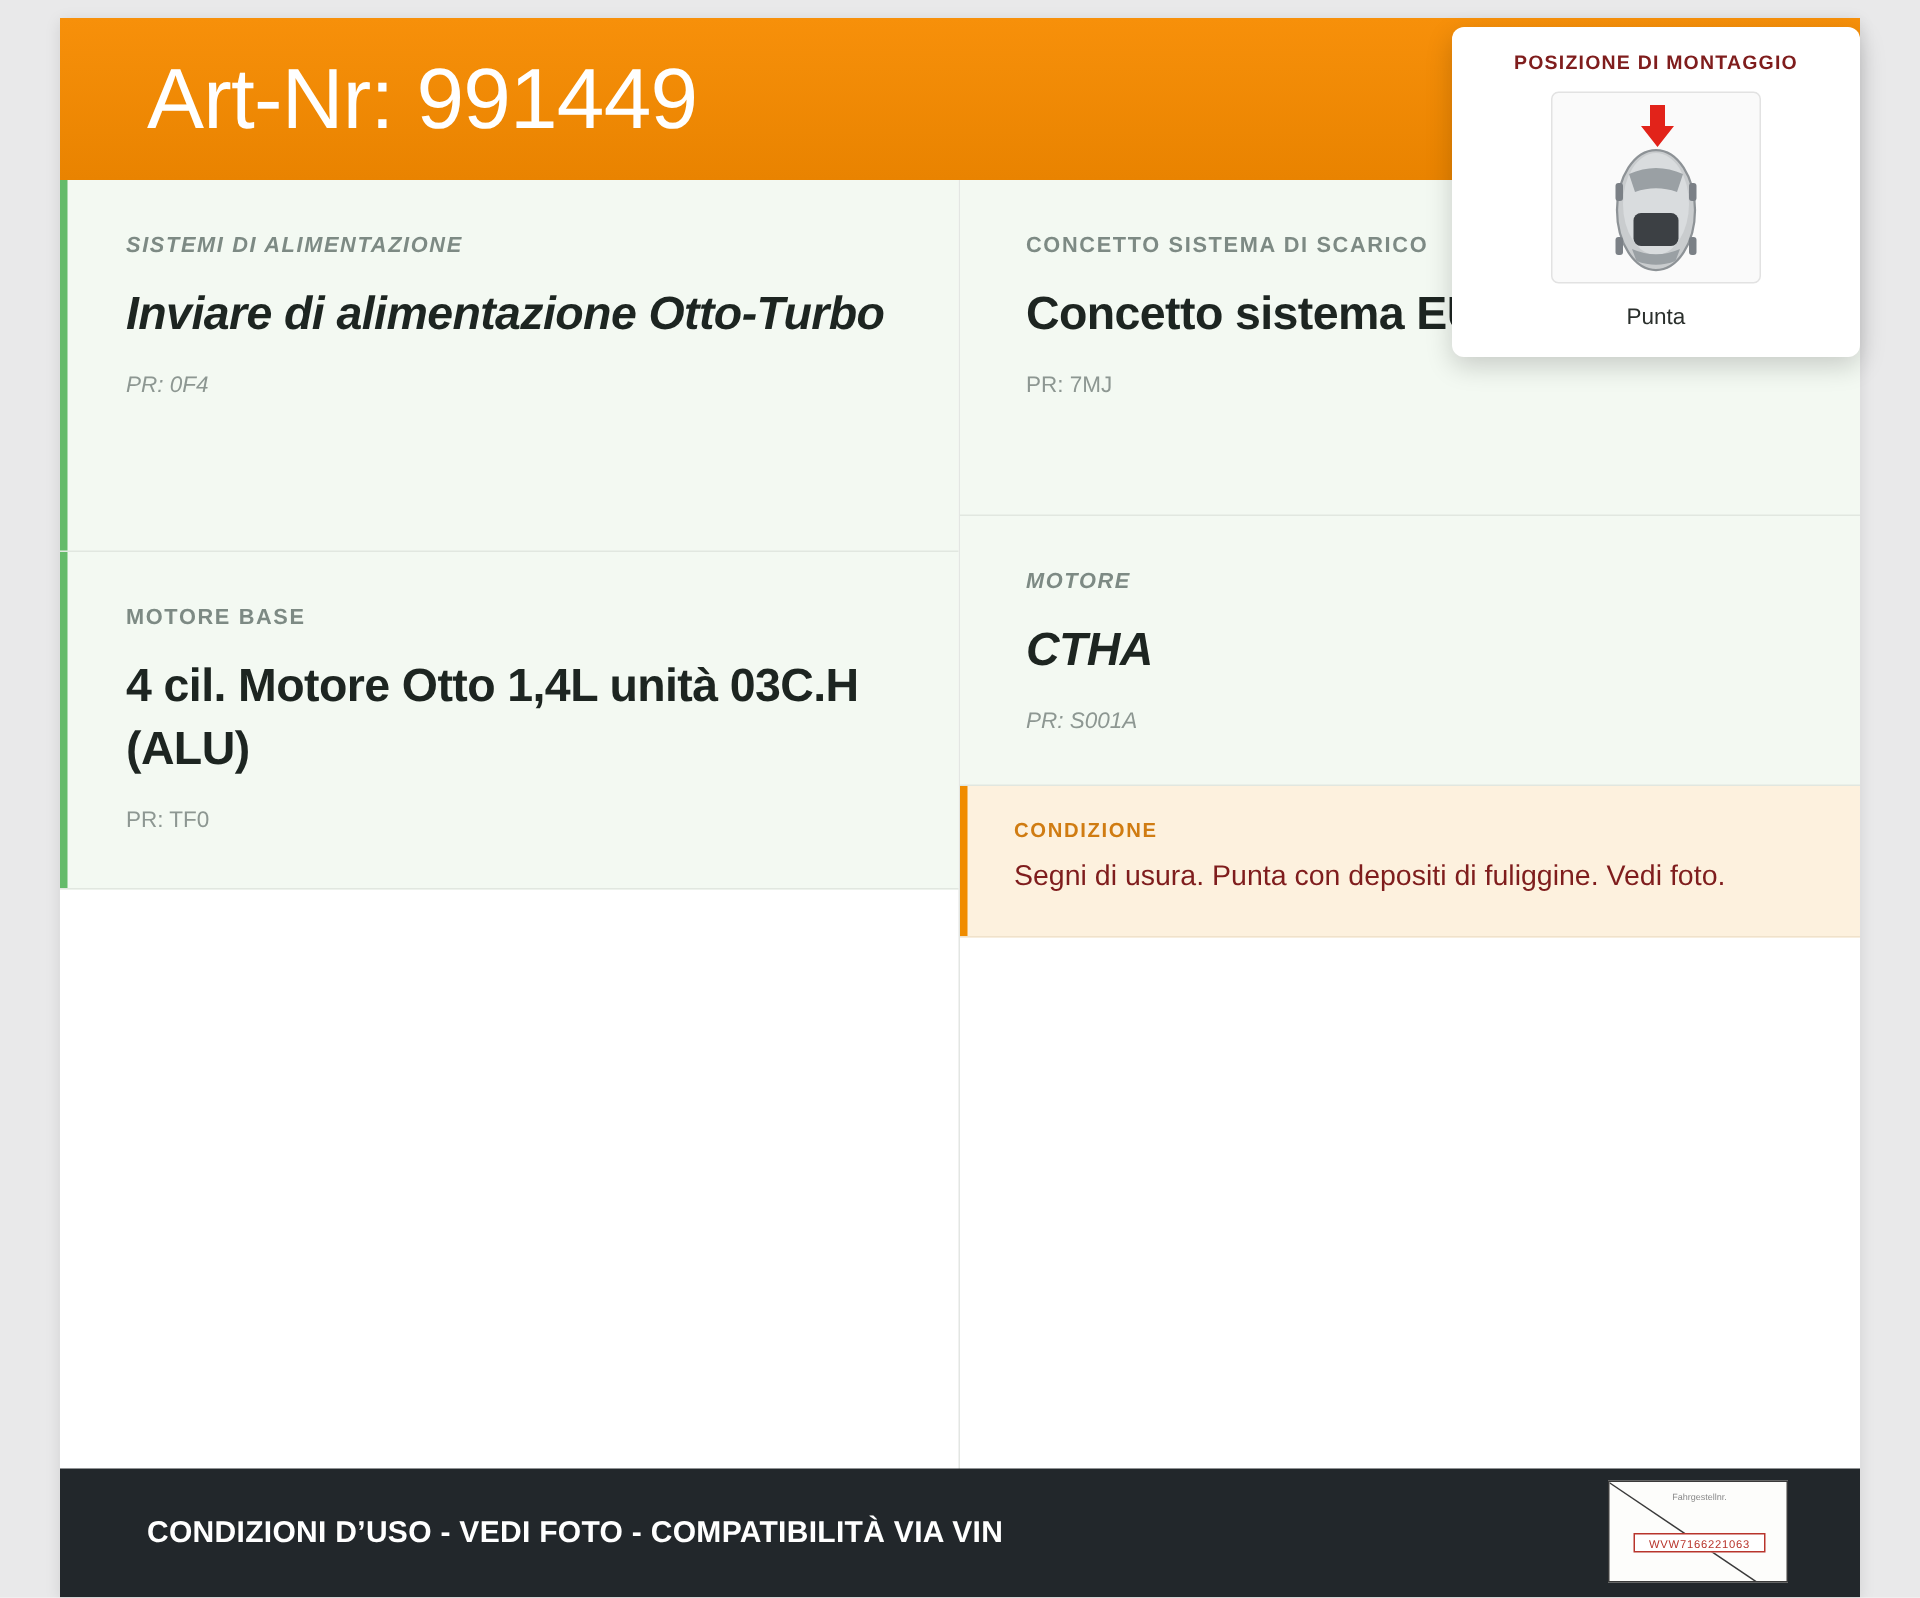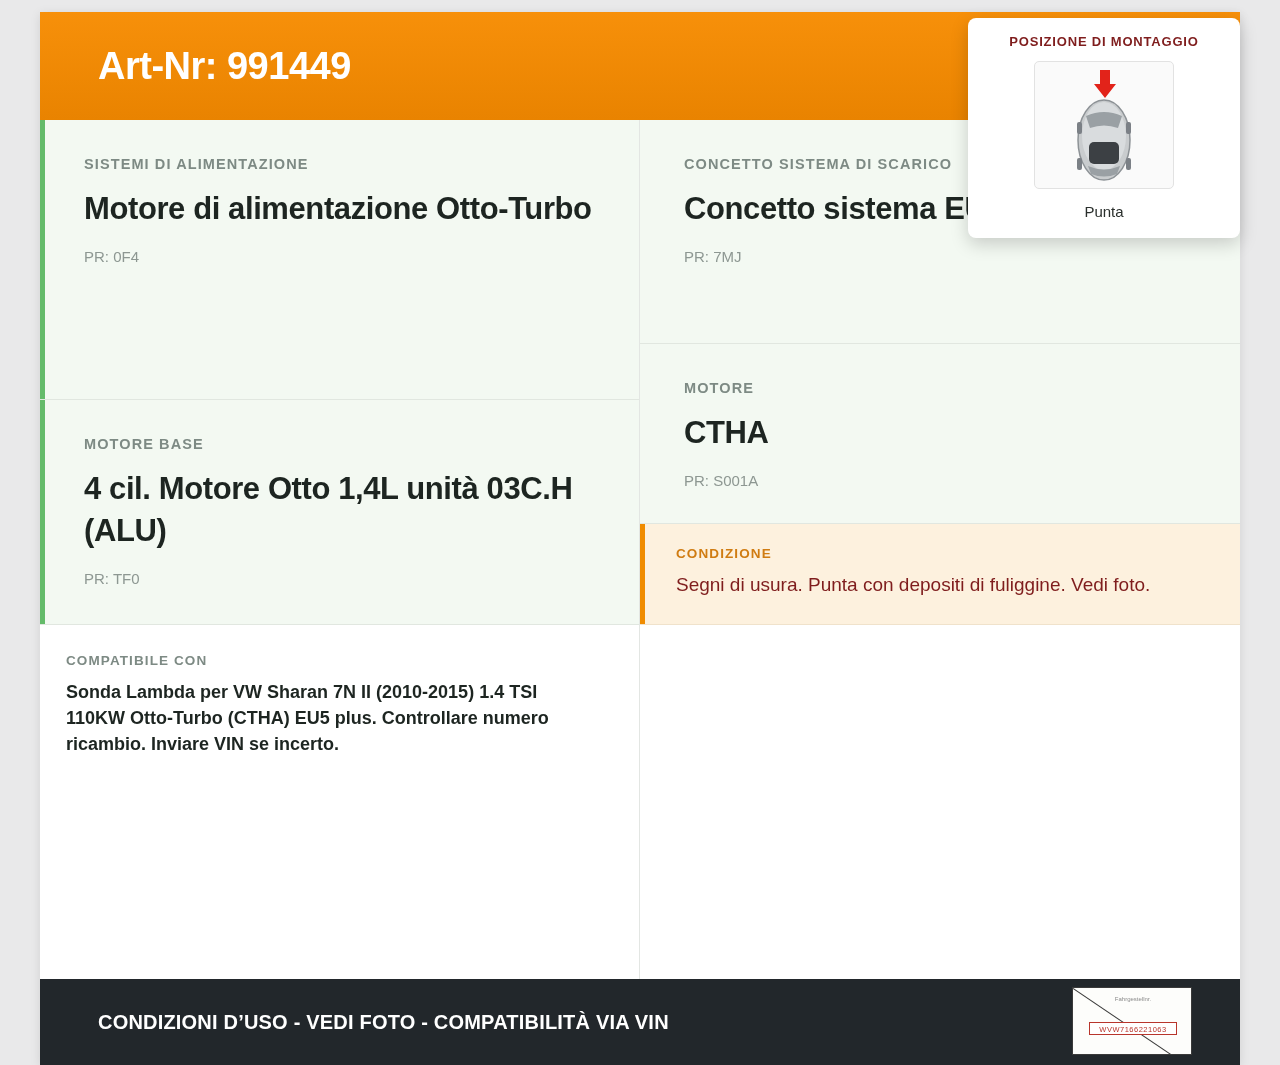"Art-Nr: 991449" .header-title { font-size: 38px -> 57px; font-weight: bold -> normal }
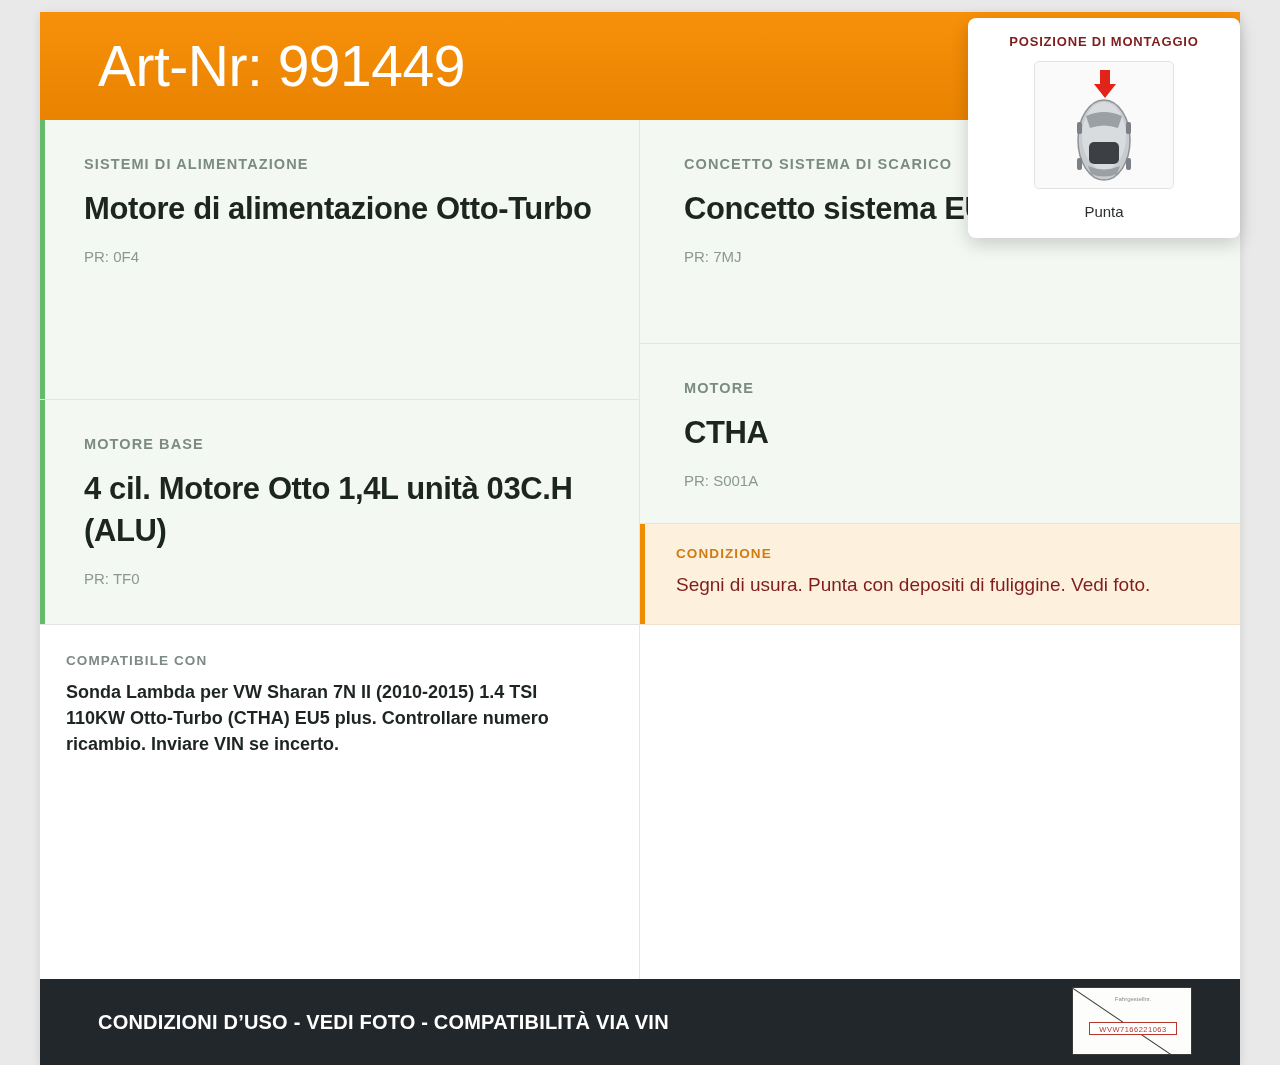"SISTEMI DI ALIMENTAZIONE" div.card { font-style: none -> italic; height: 280px -> 248px }
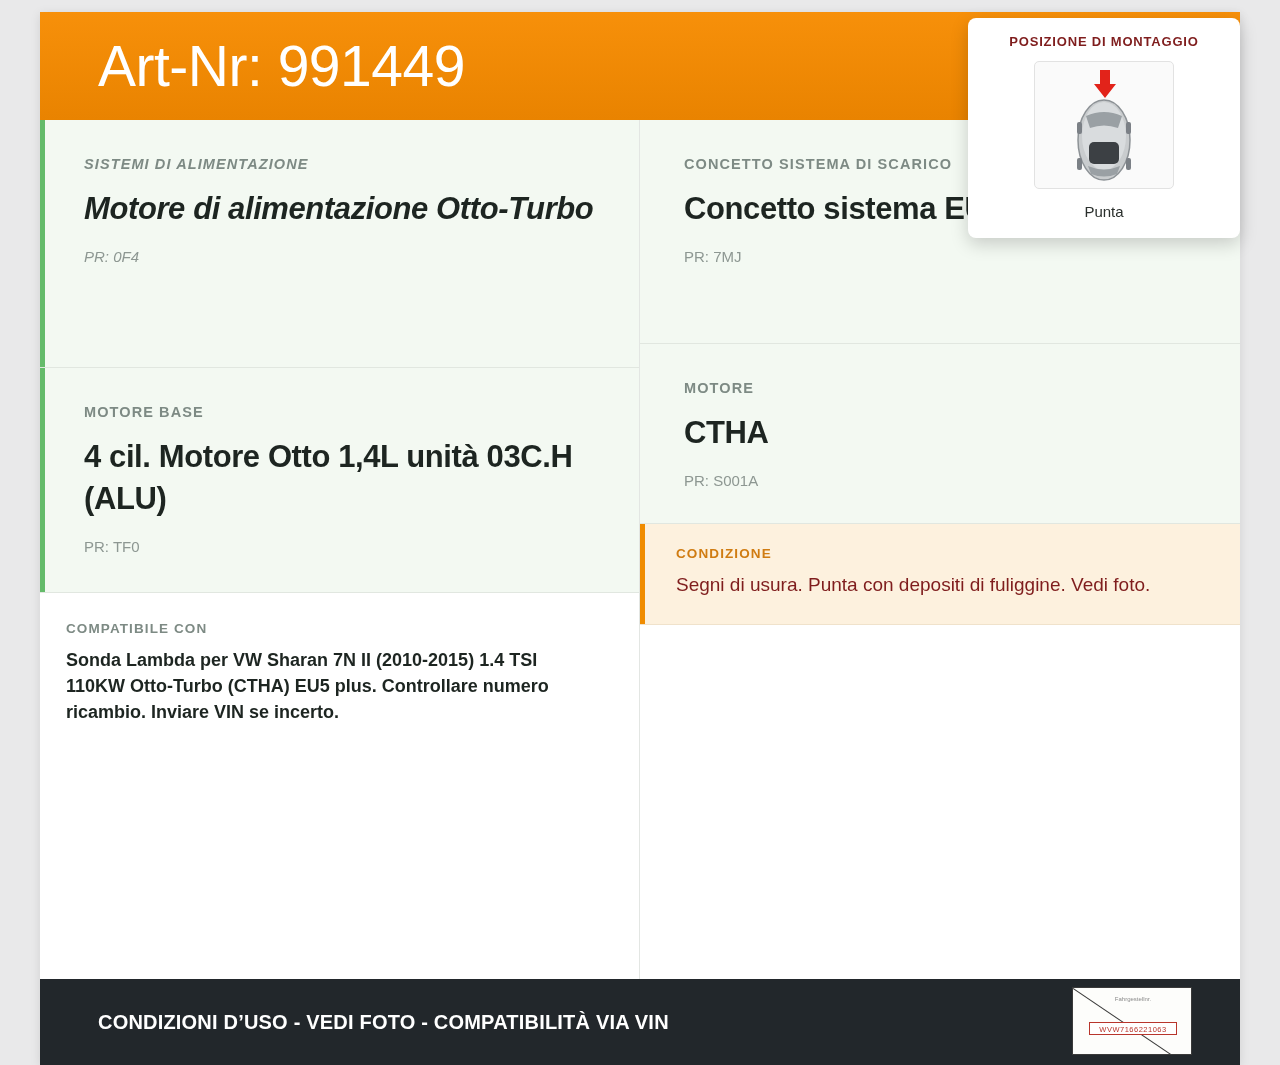"Motore di alimentazione Otto-Turbo" div.value { text: Motore -> Inviare }
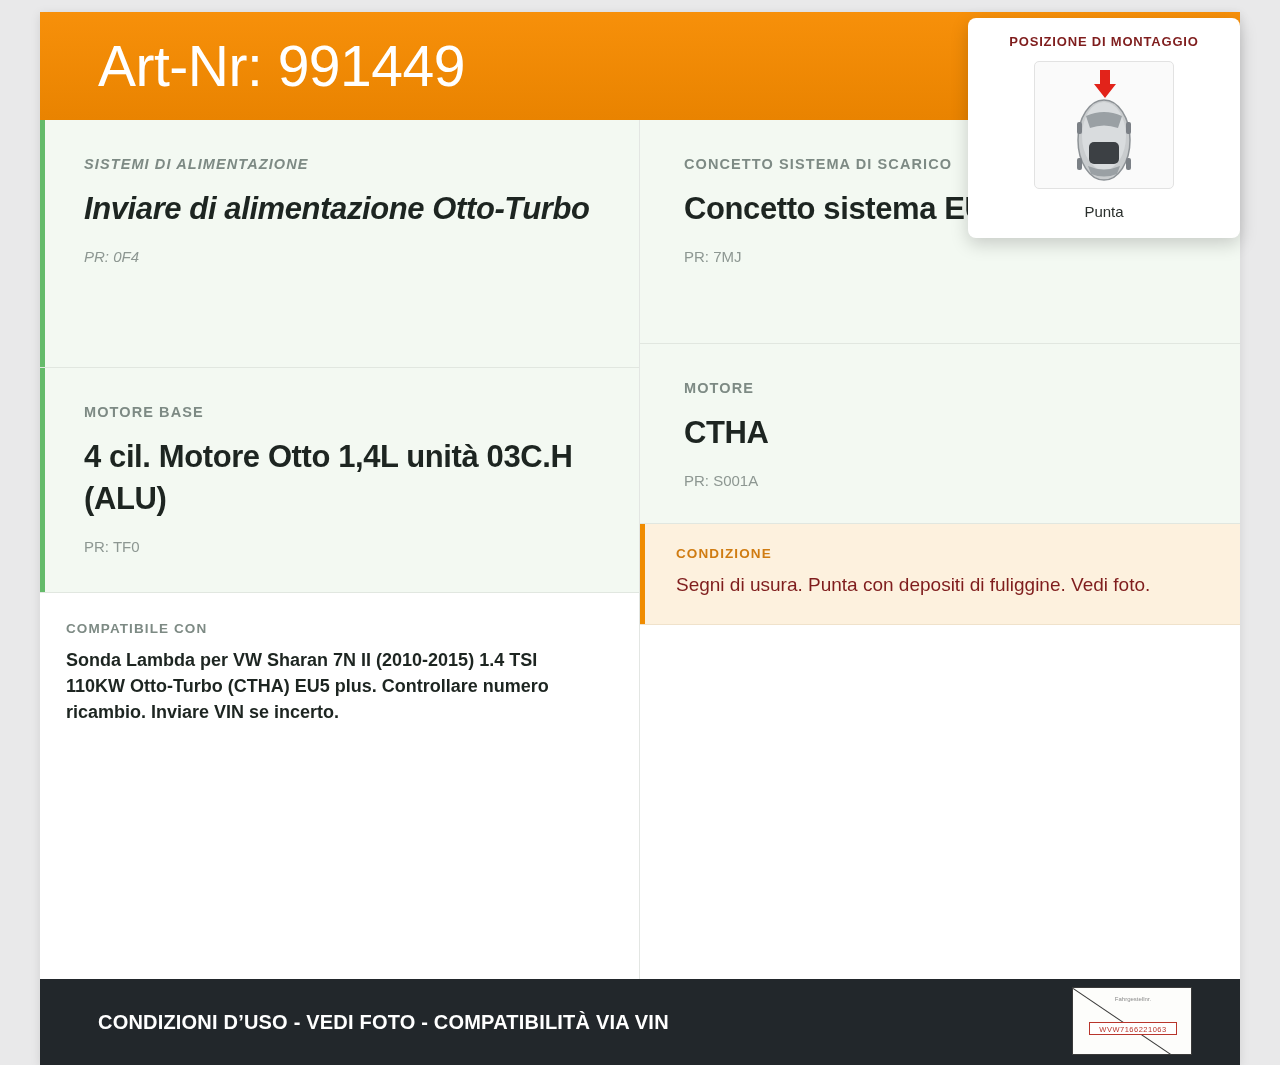"MOTORE" div.card { font-style: none -> italic }
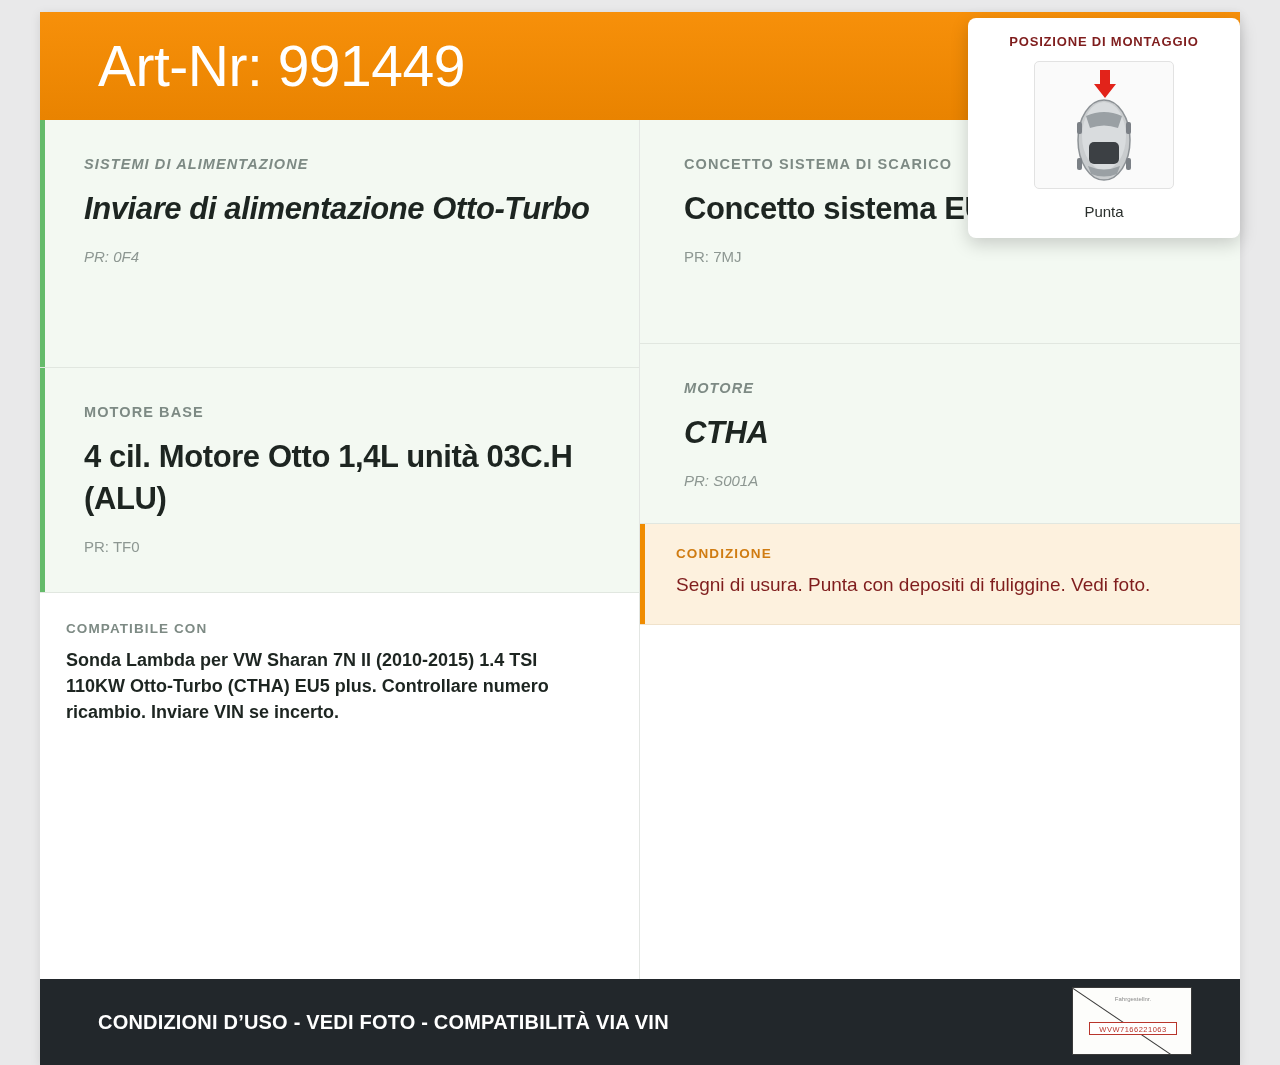"COMPATIBILE CON" div.card-compat { html: <div> <div>COMPATIBILE CON</div> <div>Sonda Lambda per VW Sharan 7N II (2010-2015) 1.4 TSI 110KW Otto-Turbo (CTHA) EU5 plus. Controllare numero ricambio. Inviare VIN se incerto.</div> </div> -> none }
